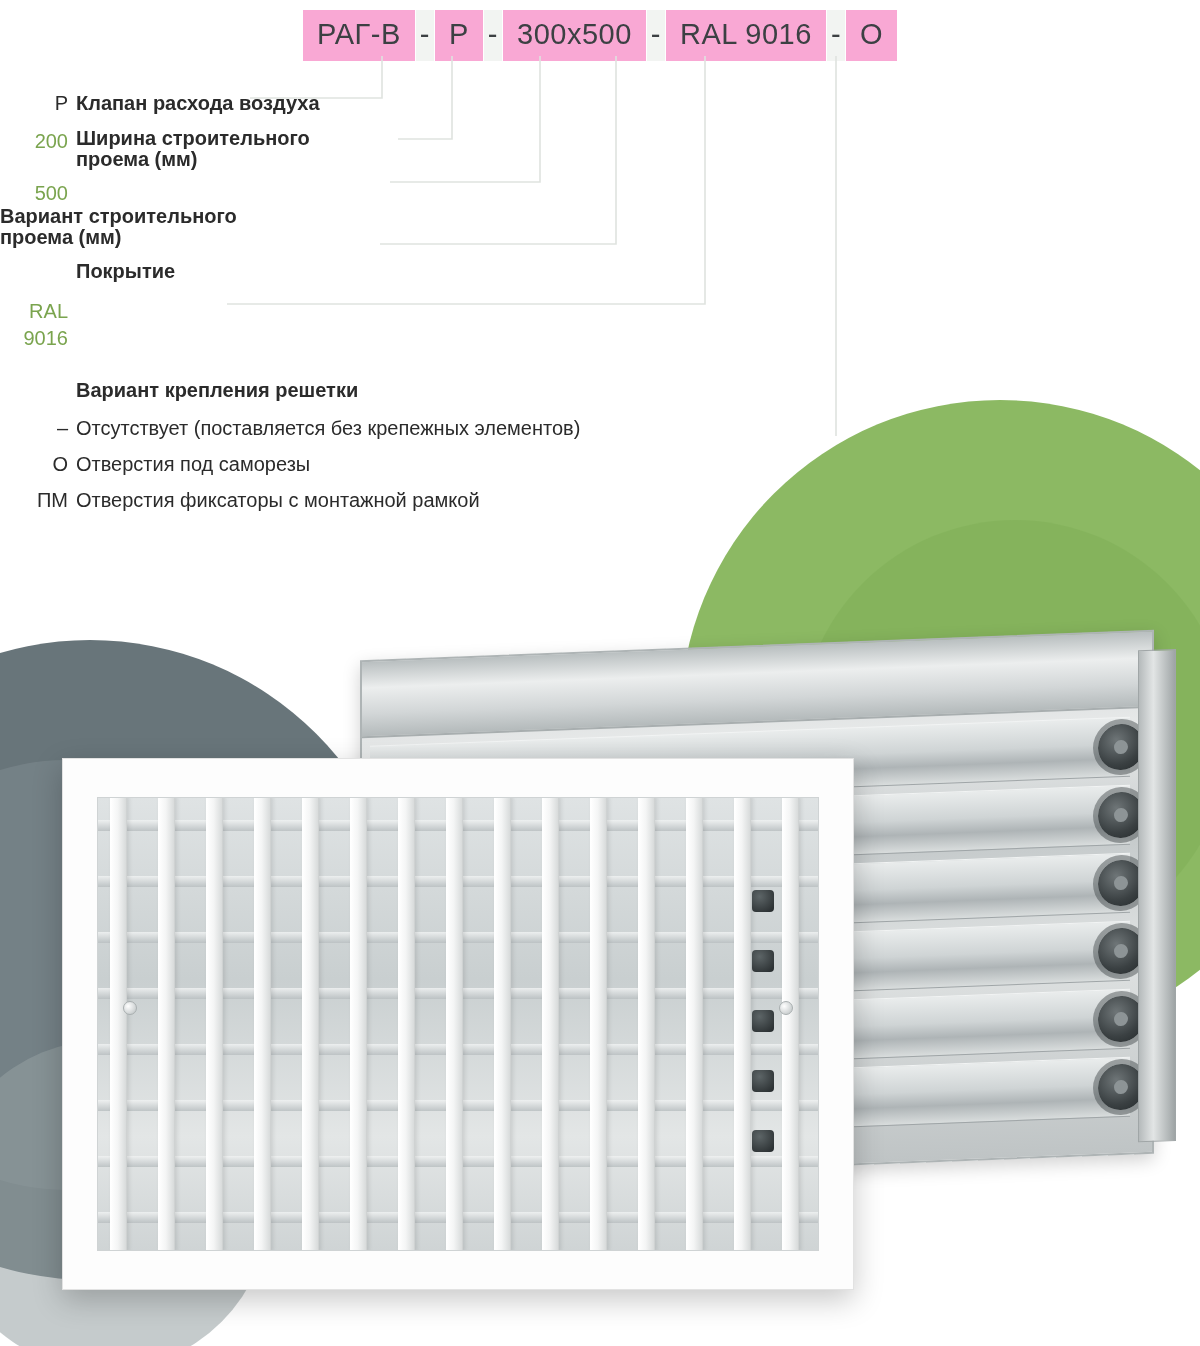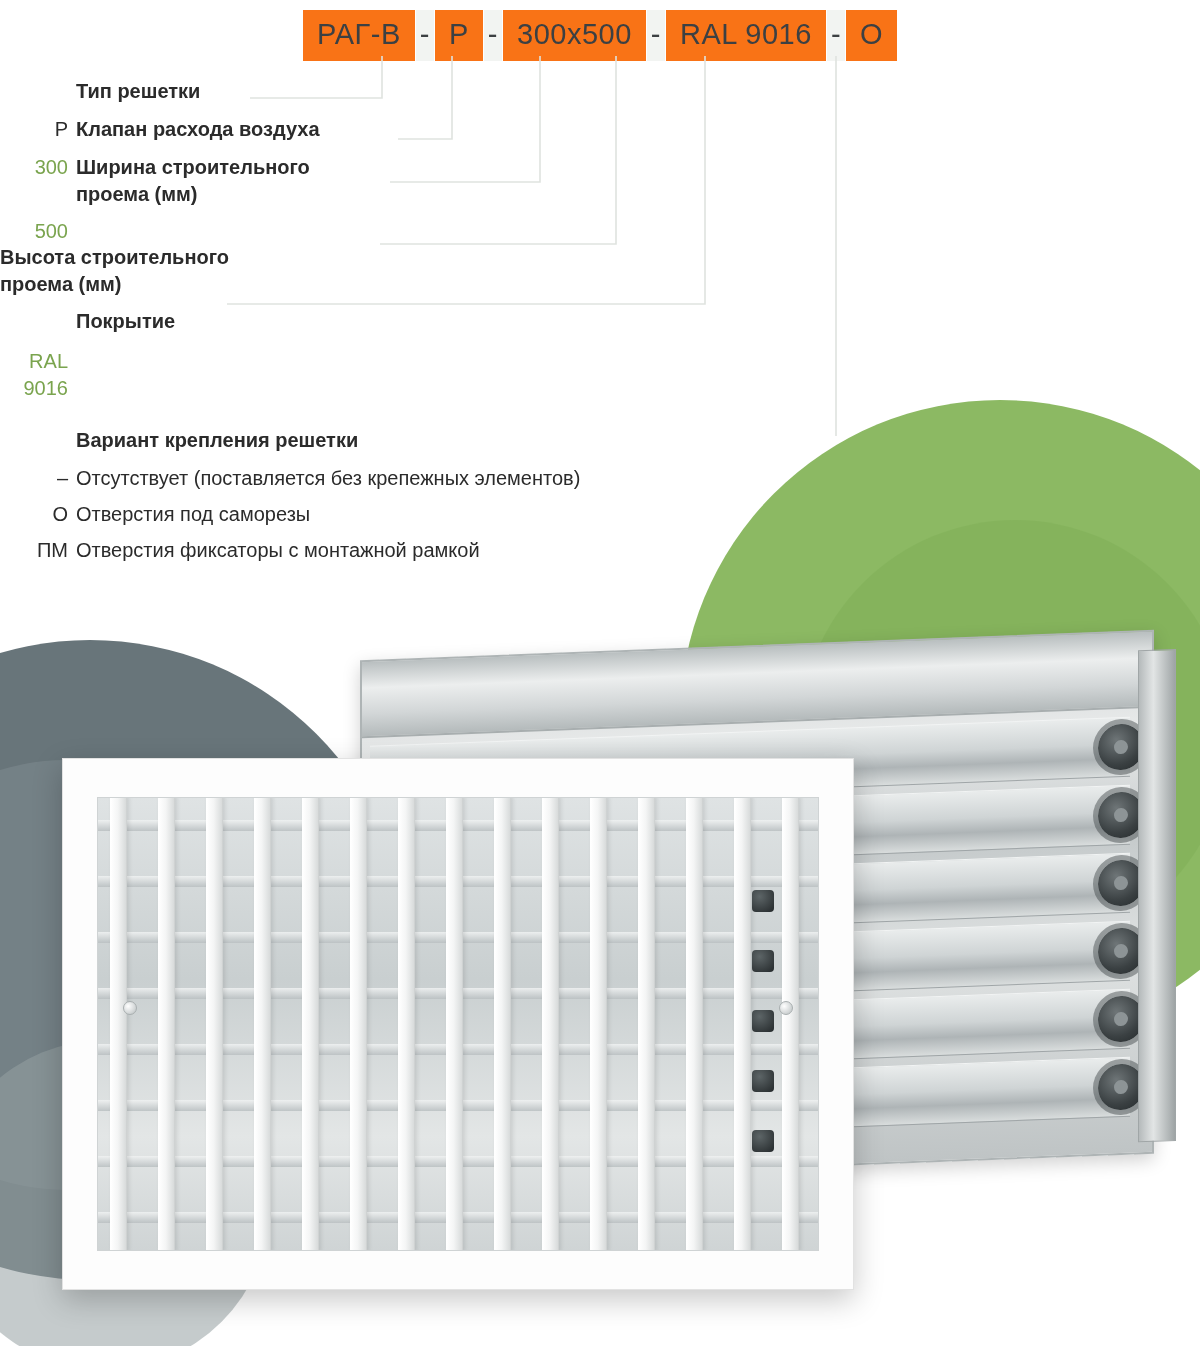"РАГ-В" .code-seg { background: #f97316 -> #f9a8d4 }
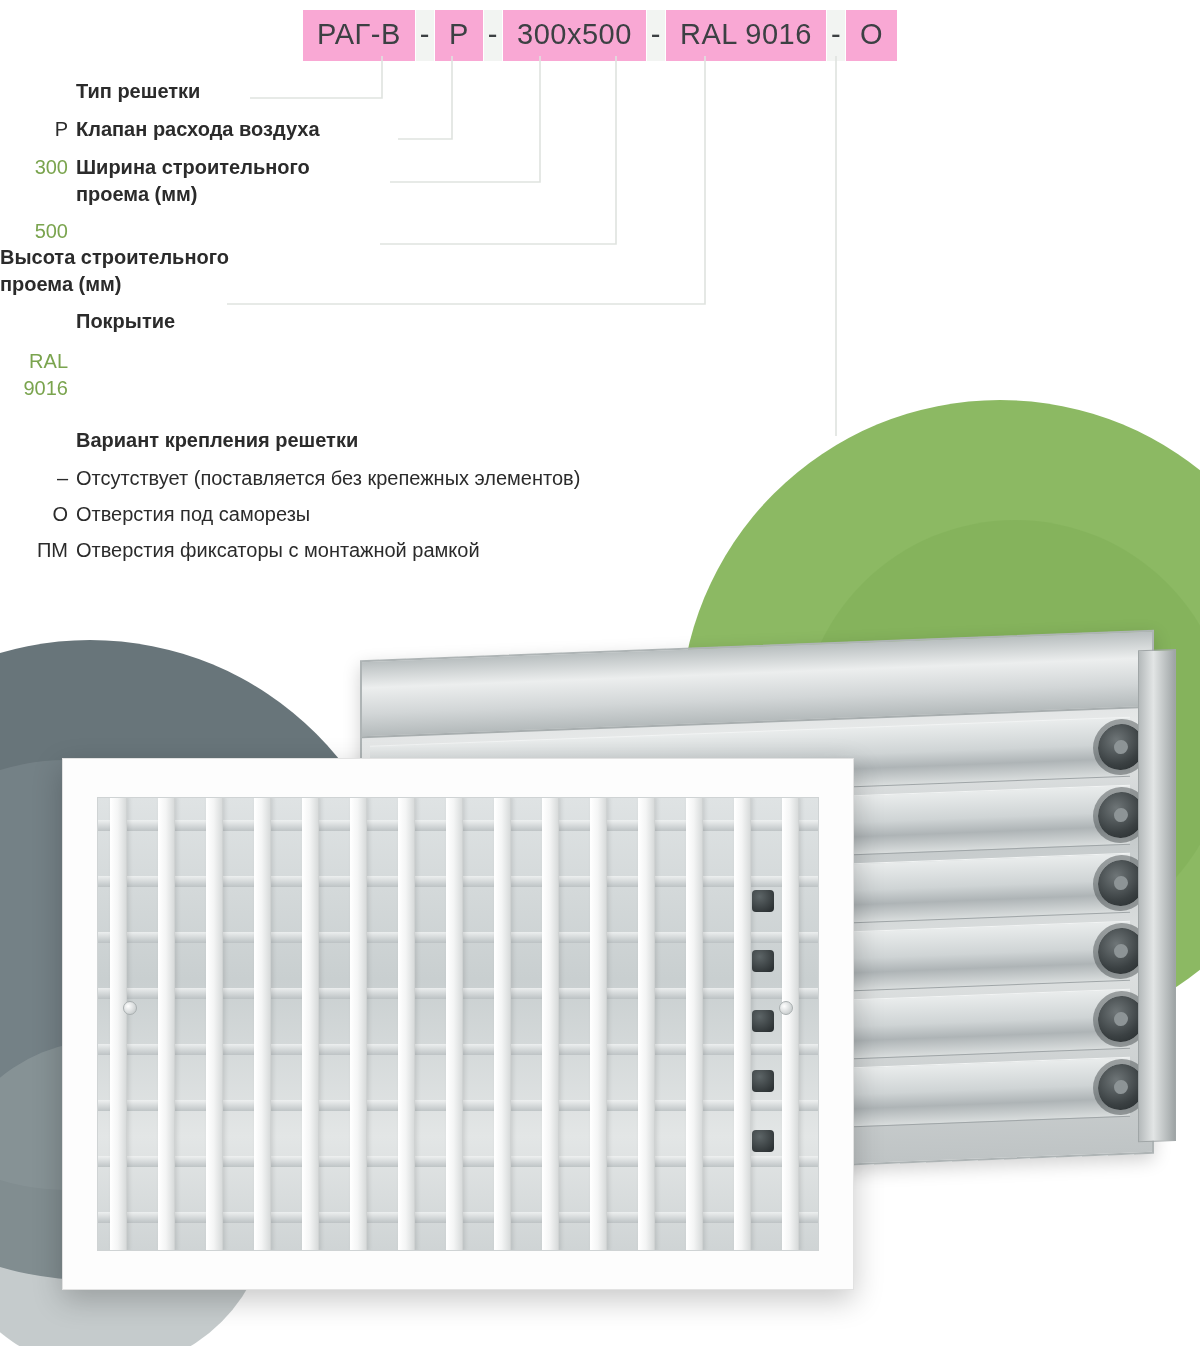"Тип решетки" div.row { html: <div> <div></div> <div>Тип решетки</div> </div> -> none }
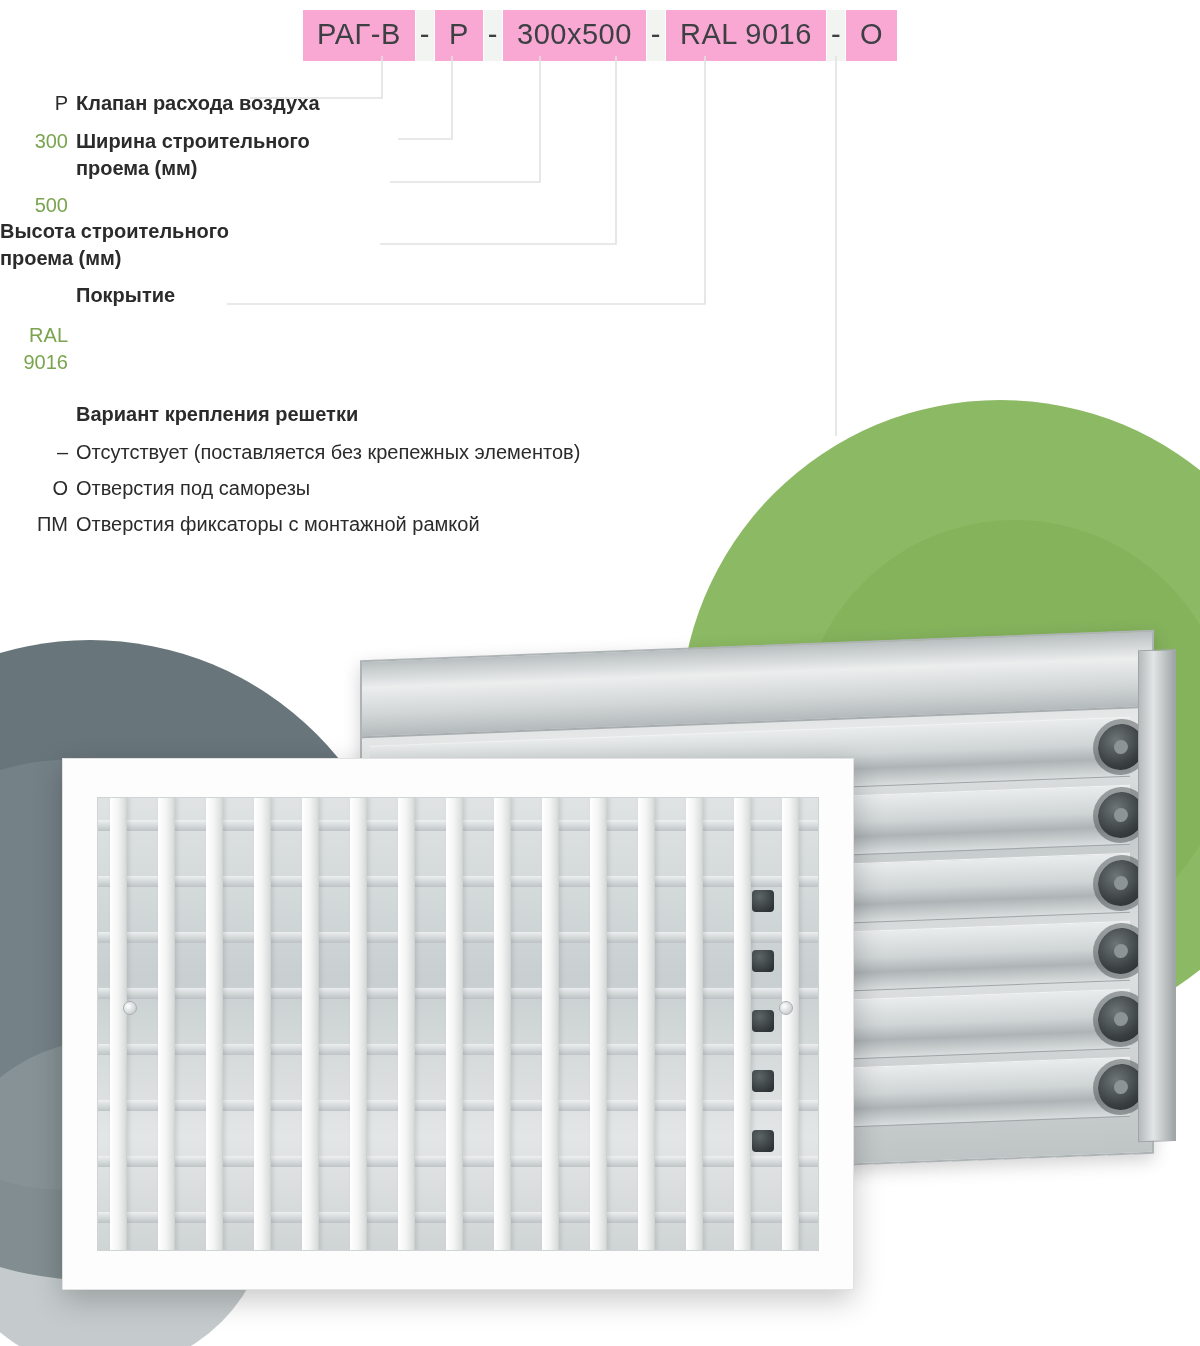"300" div.key { text: 300 -> 200 }
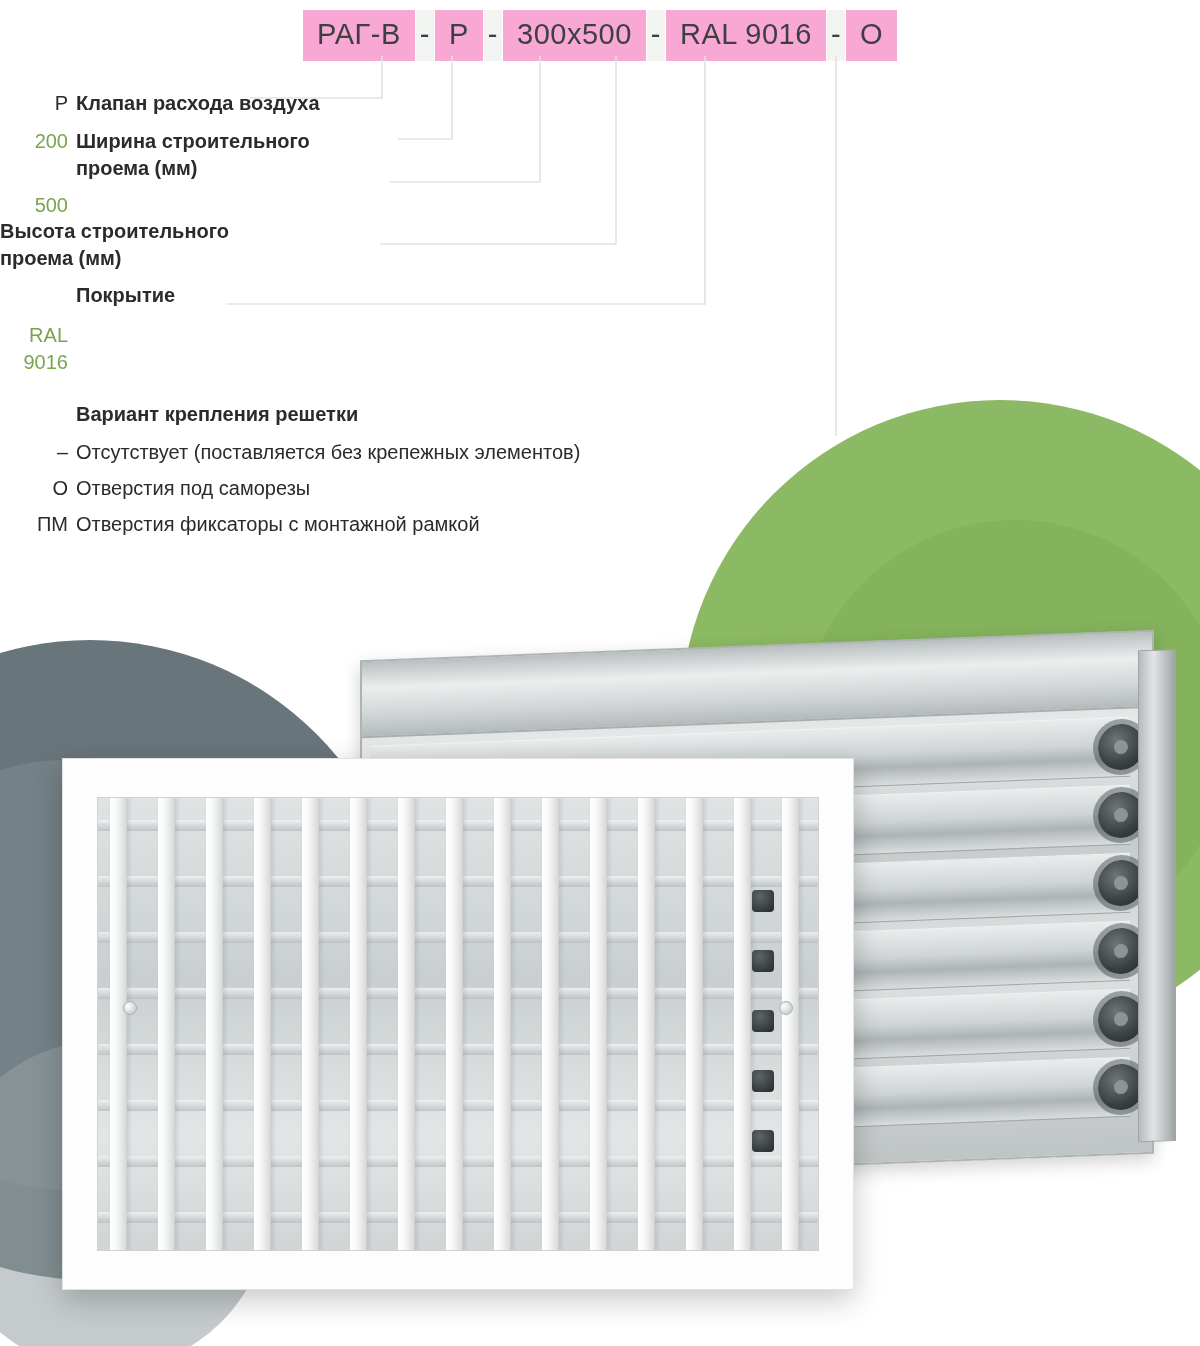"Ширина строительного" .val.multi { line-height: 27px -> 21px }
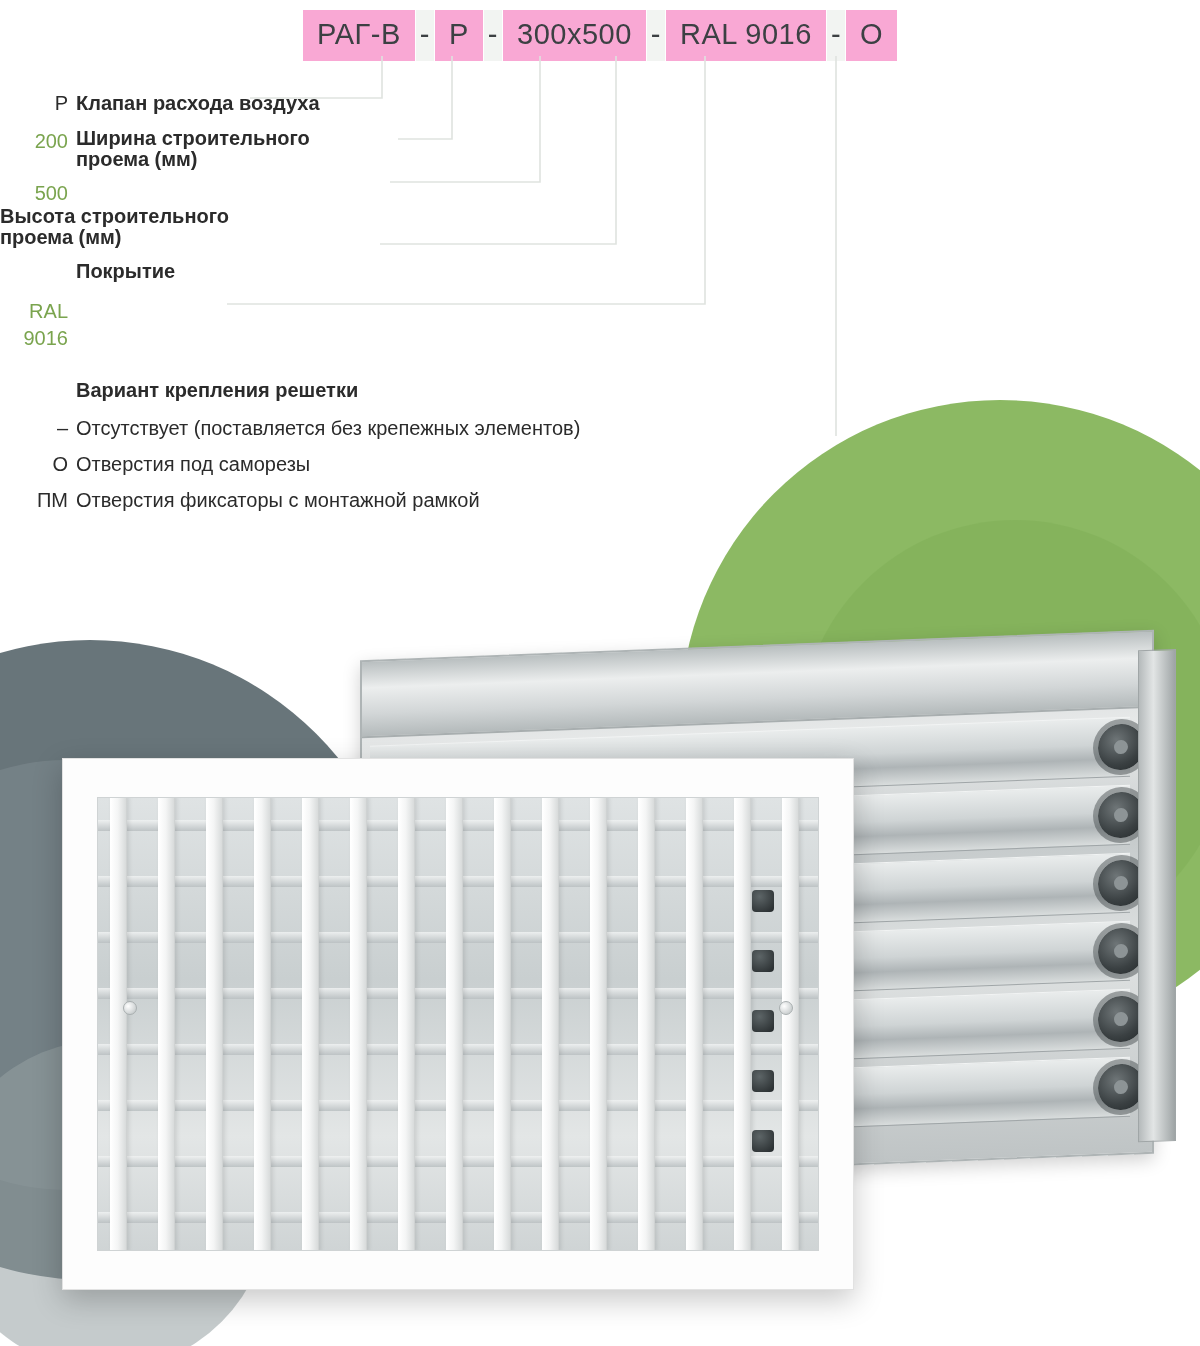"Высота строительного" div.val { text: Высота -> Вариант }
